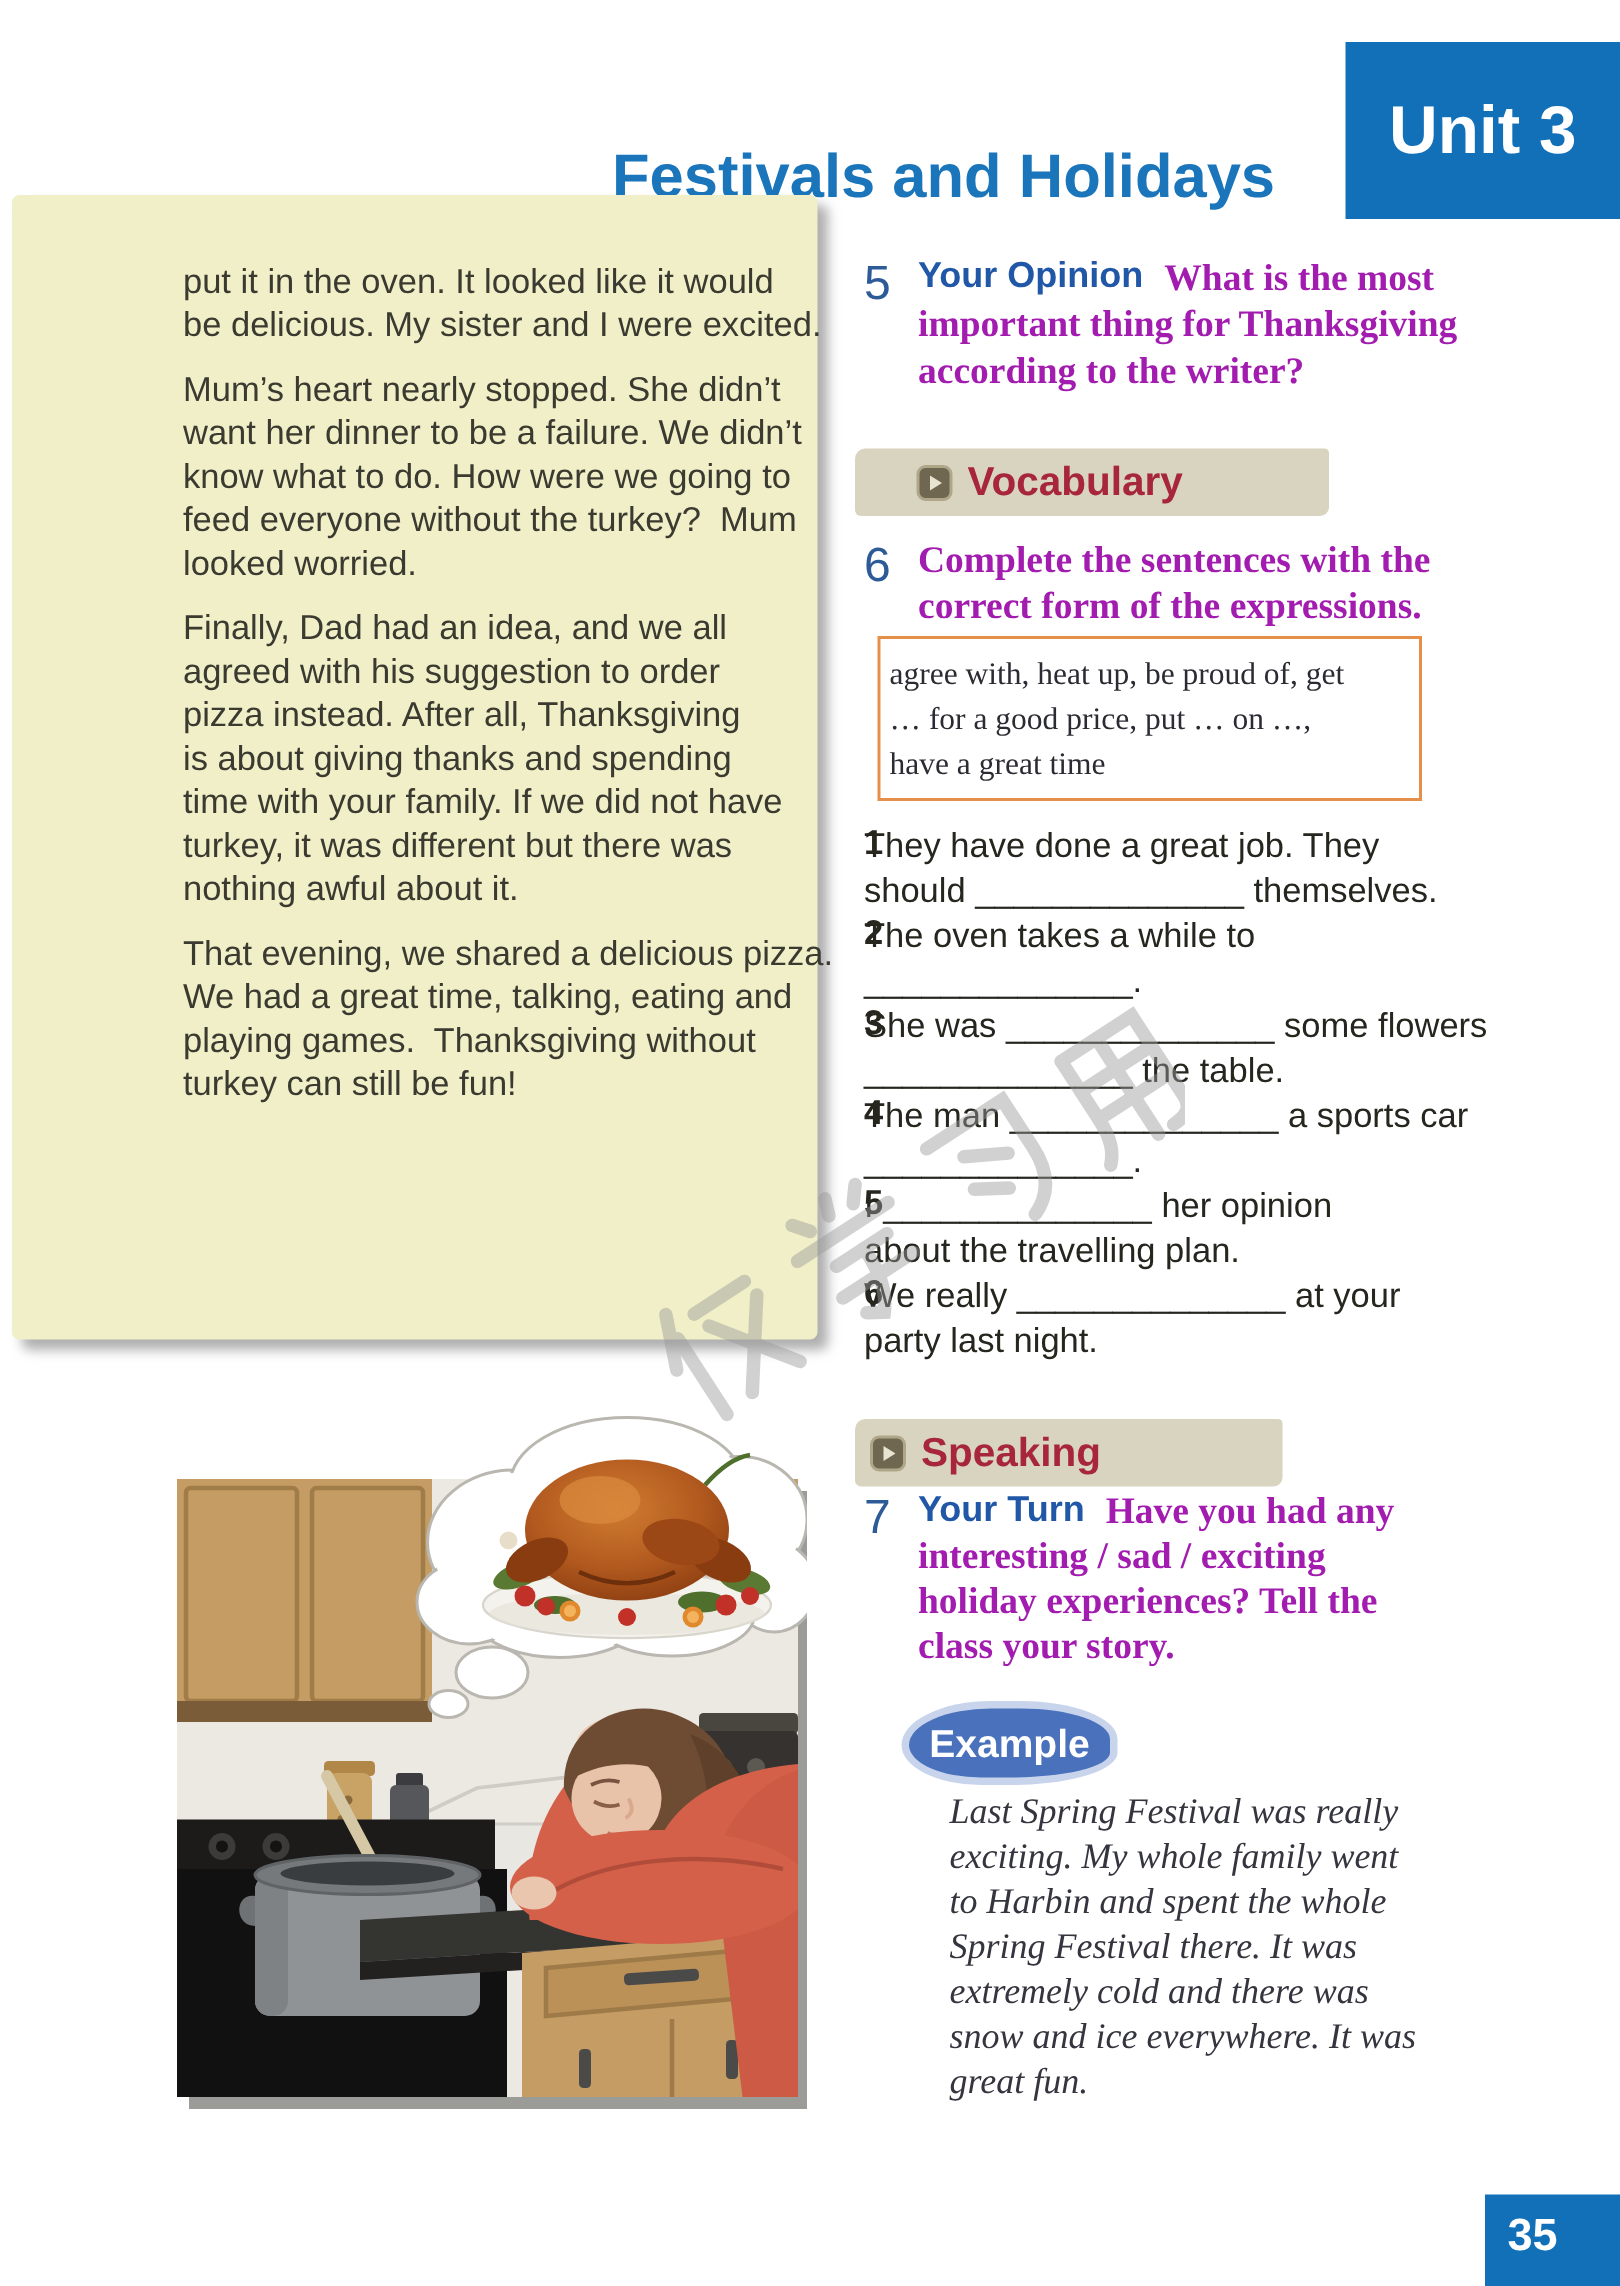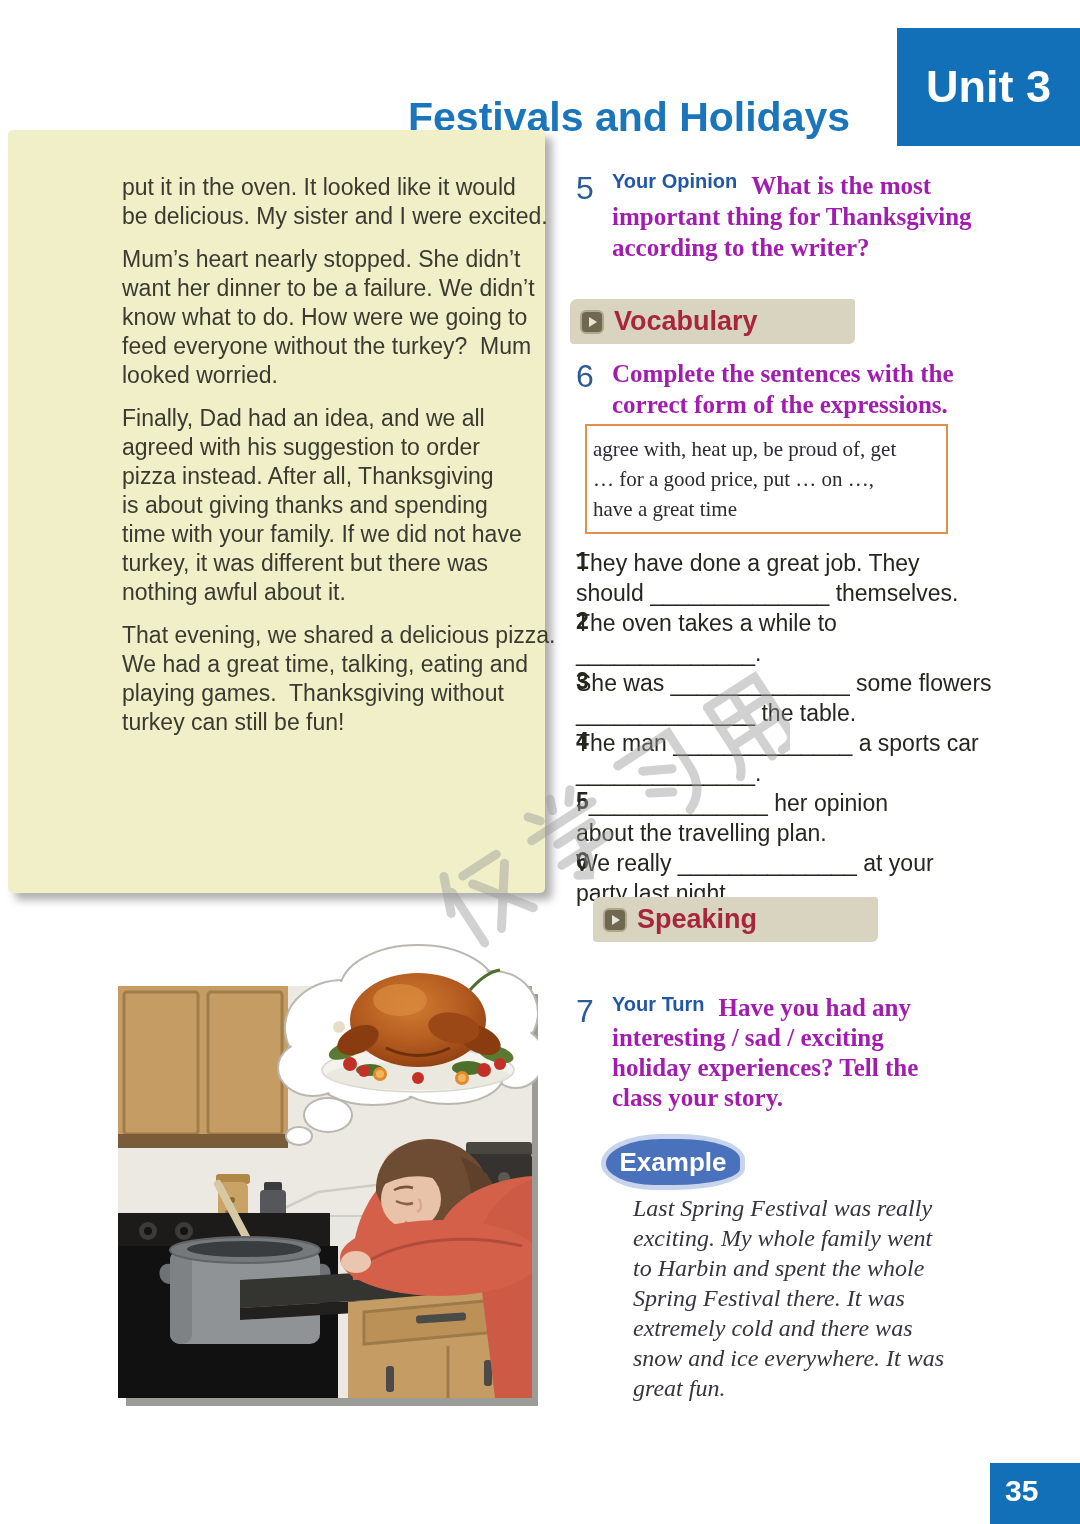"Your Opinion" .tag { font-size: 20px -> 24px }
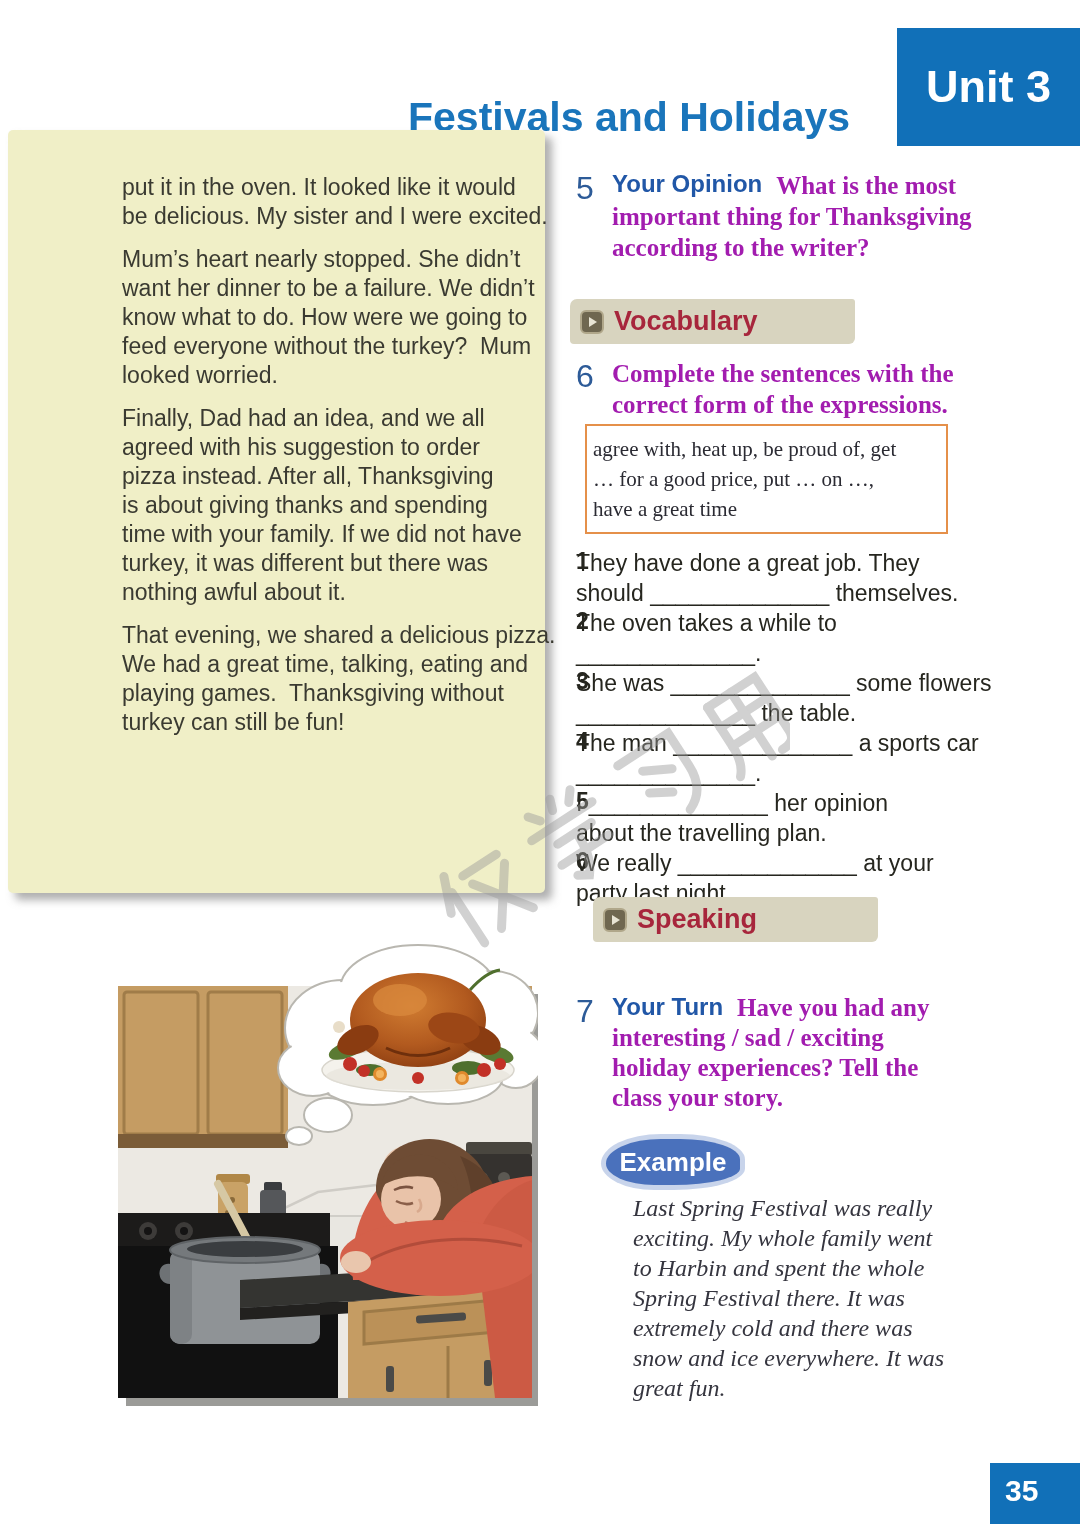"Vocabulary" div.band { padding-left: none -> 31px }
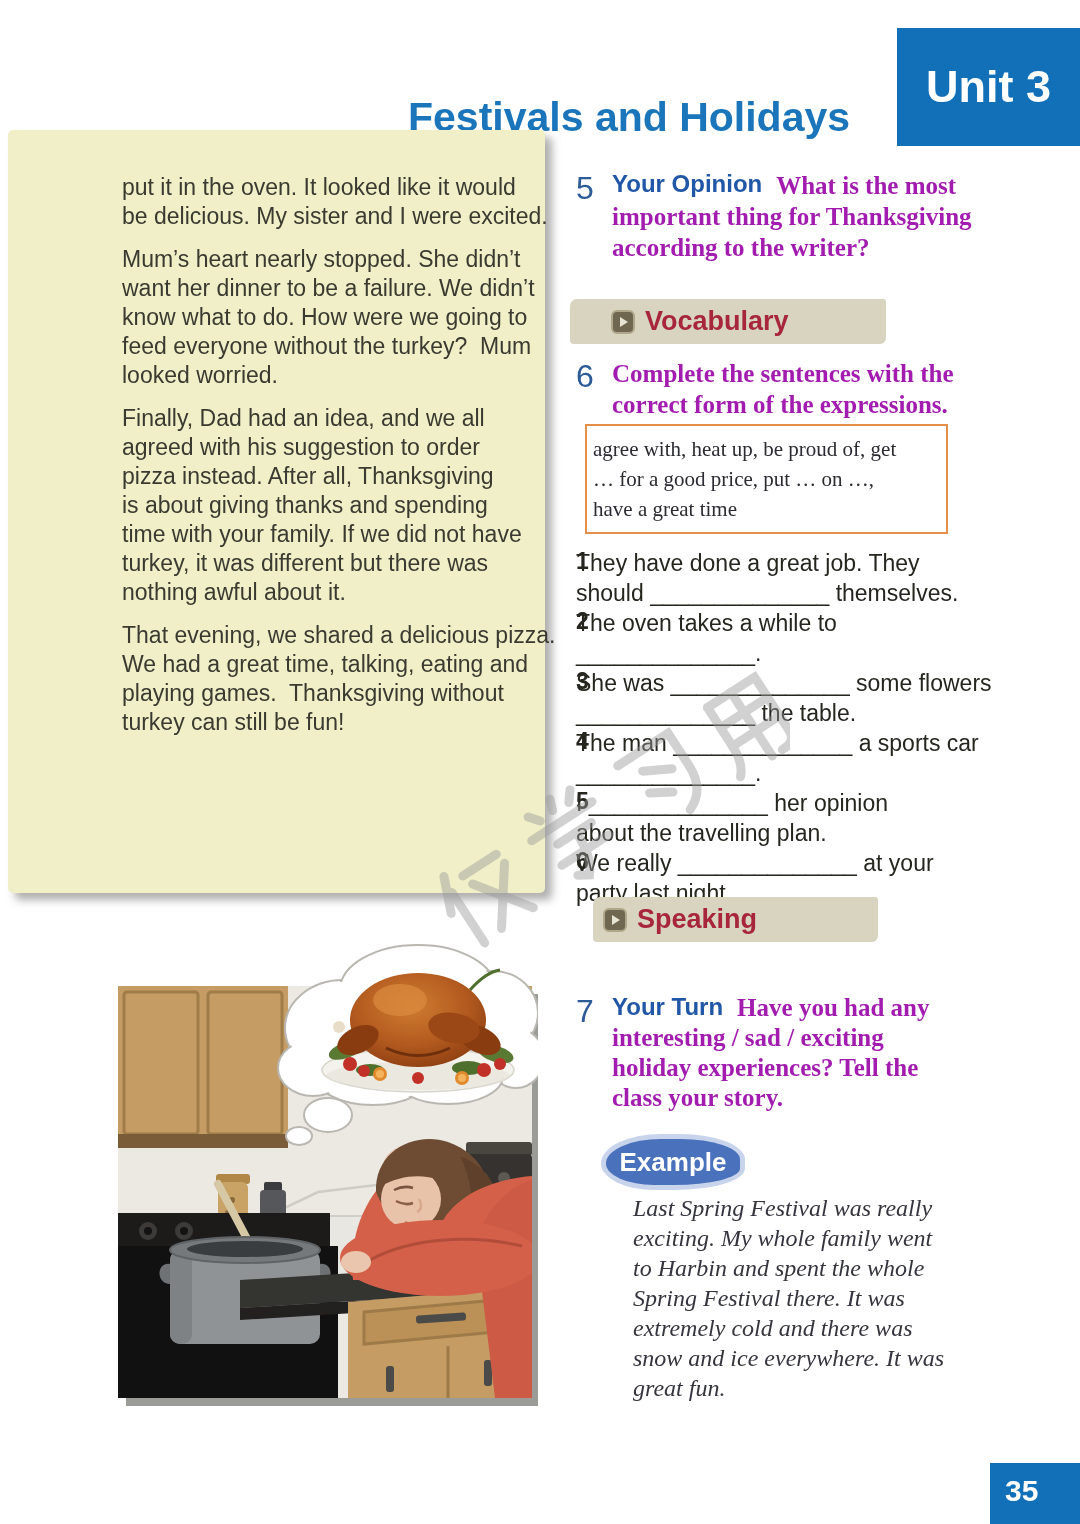"Speaking" div.band { margin-left: 23px -> none; top: 897px -> 946px }
